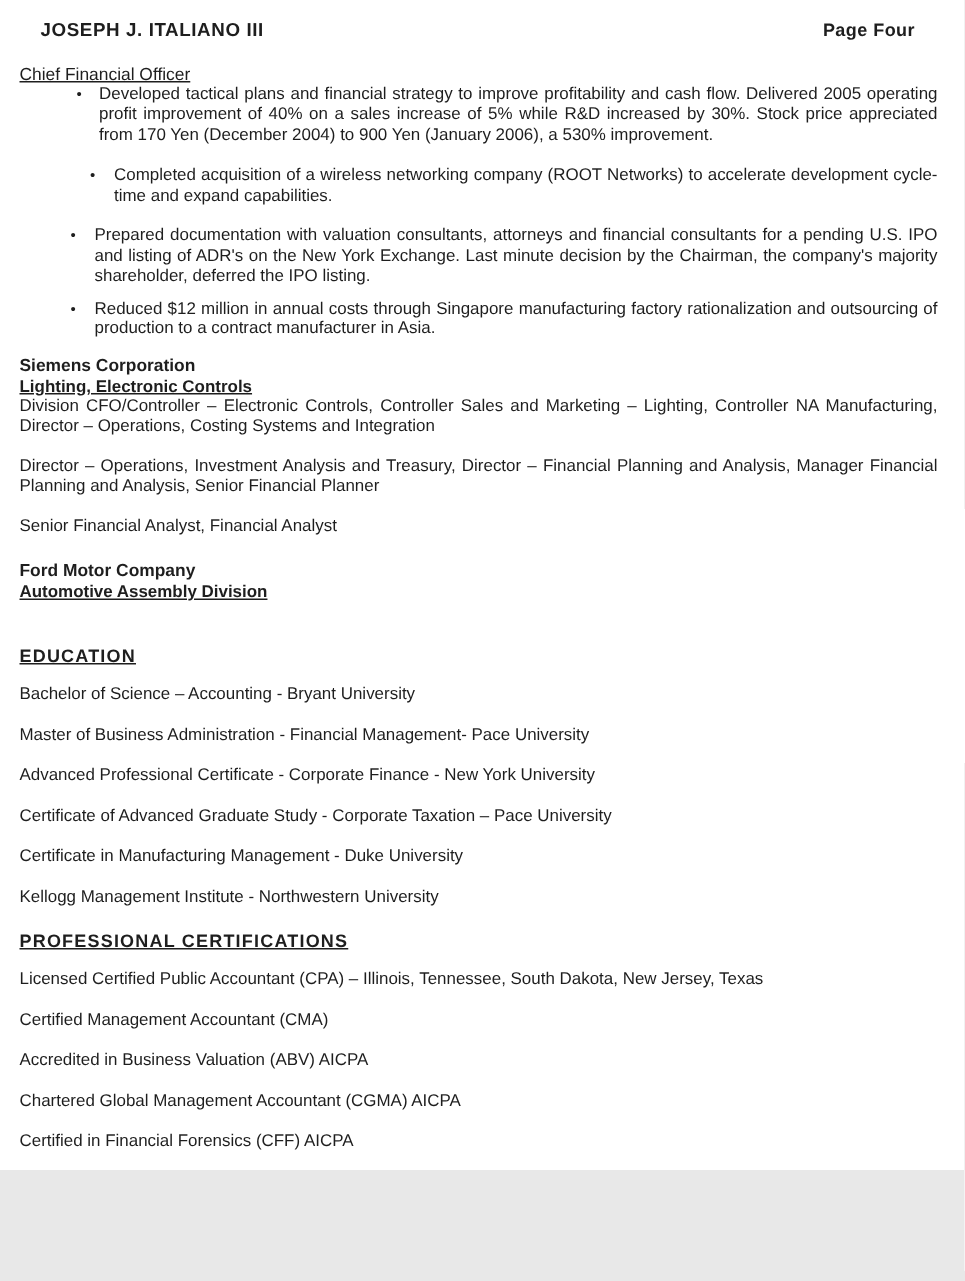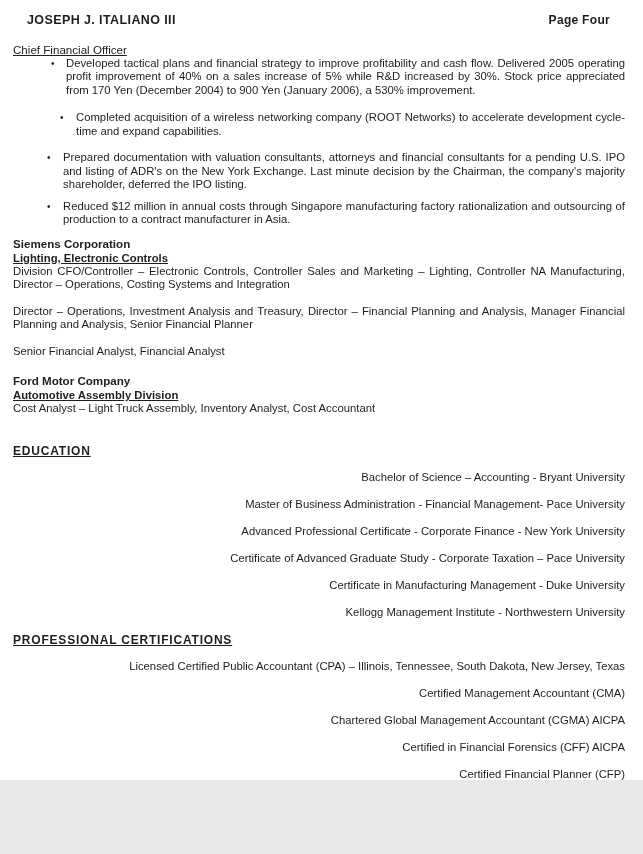"Cost Analyst – Light Truck" div.company-roles { html: <div>Cost Analyst – Light Truck Assembly, Inventory Analyst, Cost Accountant</div> -> none }
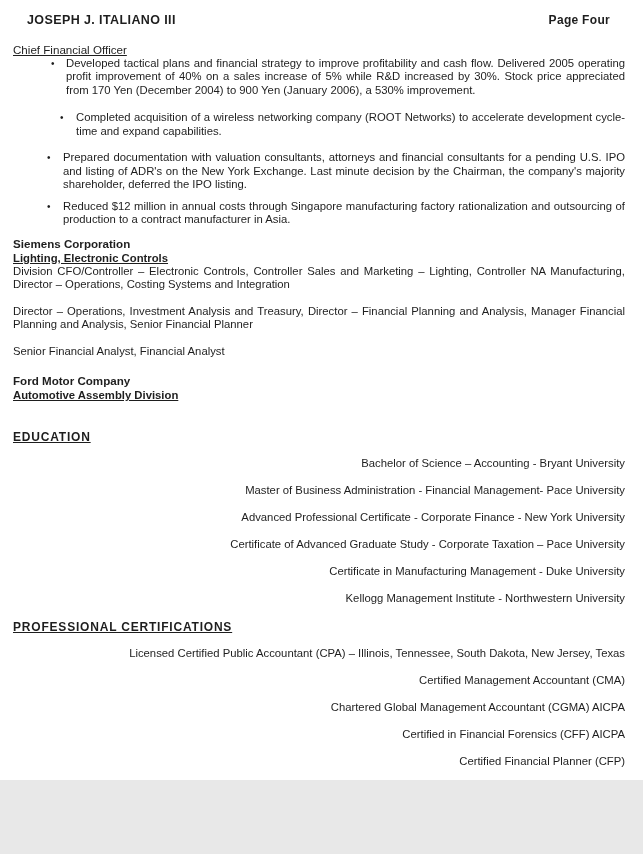"Bachelor of Science – Accounting" .center-item { text-align: right -> left }
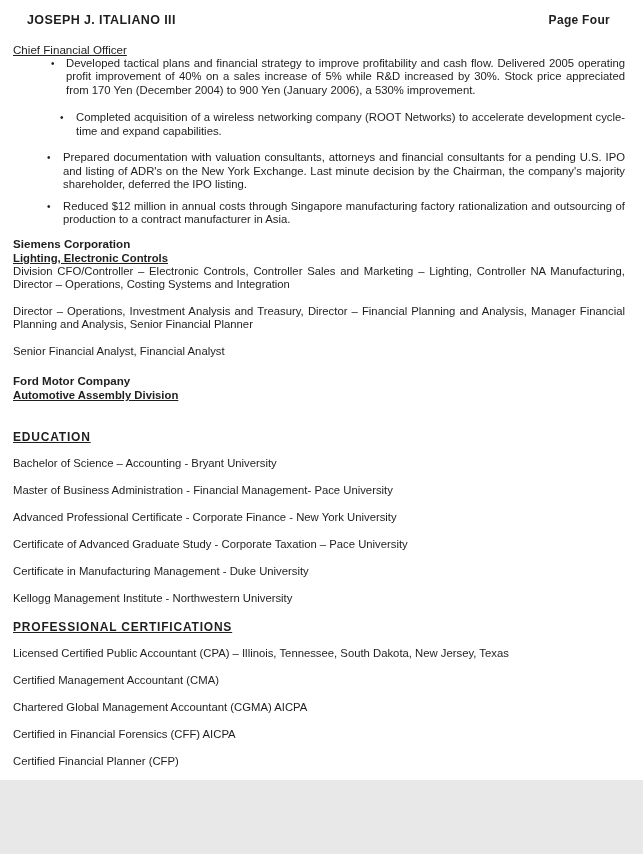"Accredited in Business Valuation (ABV)" div.center-item { html: none -> <div>Accredited in Business Valuation (ABV) AICPA</div> }
